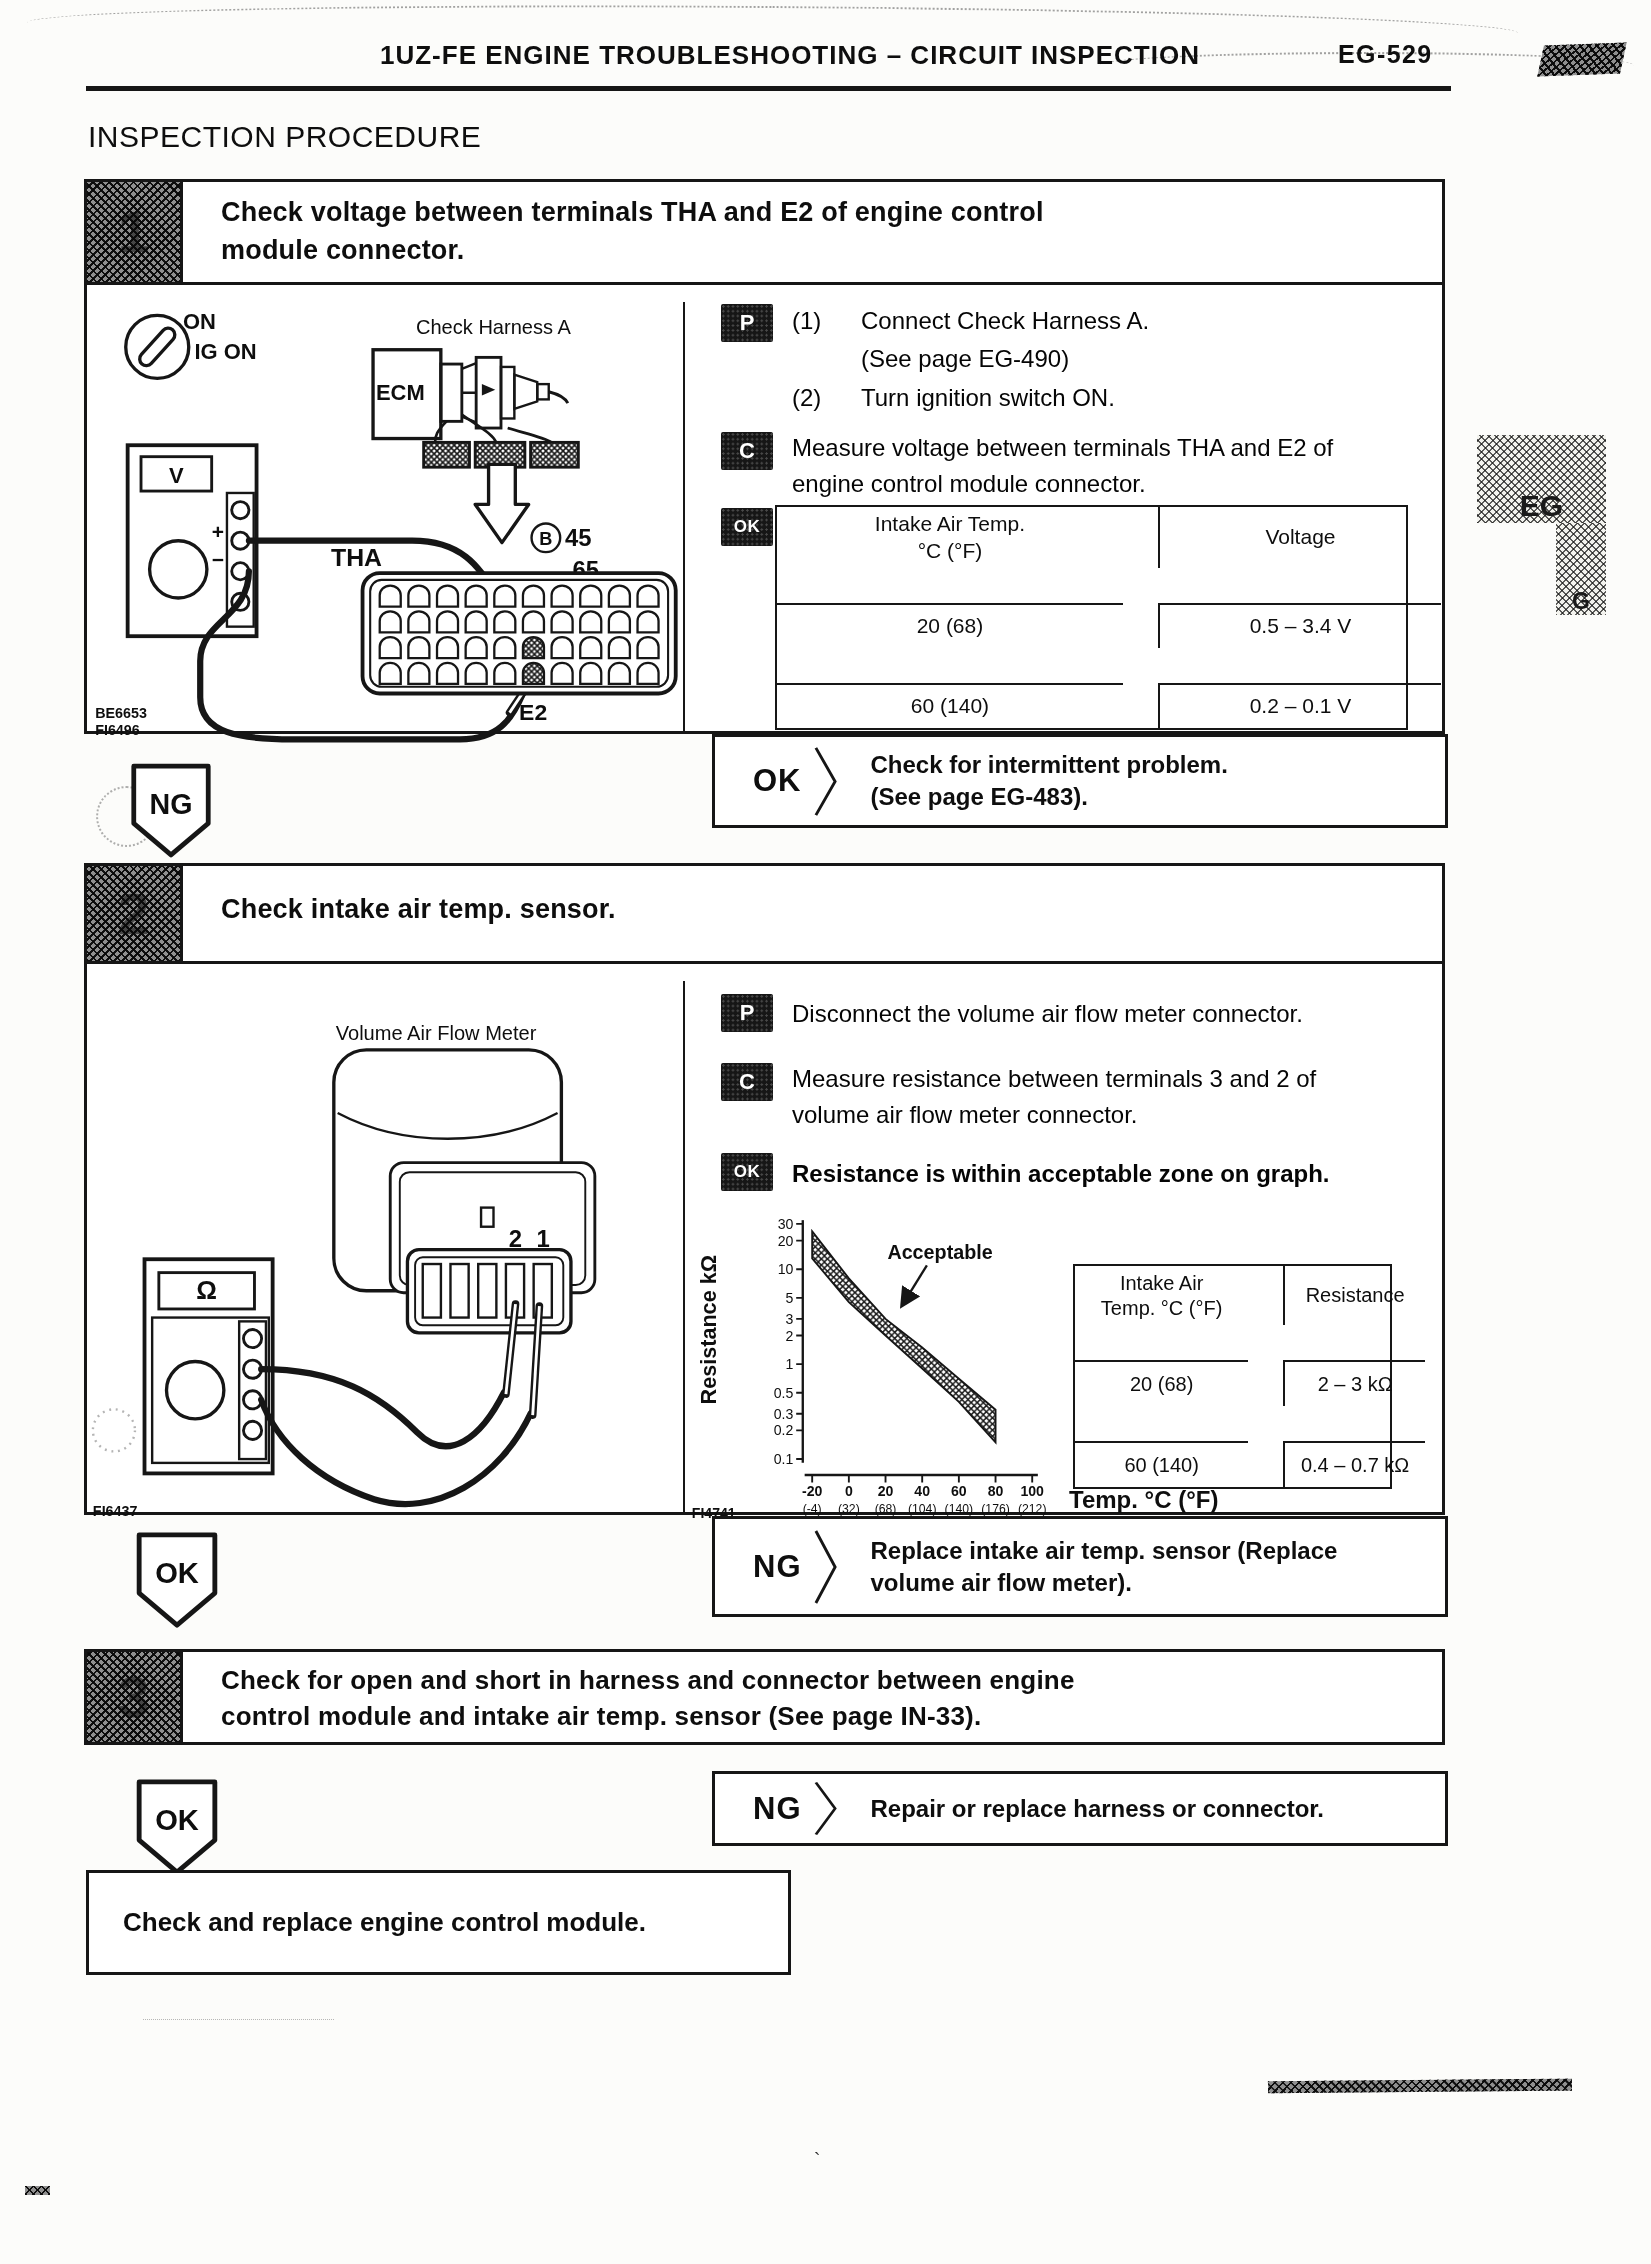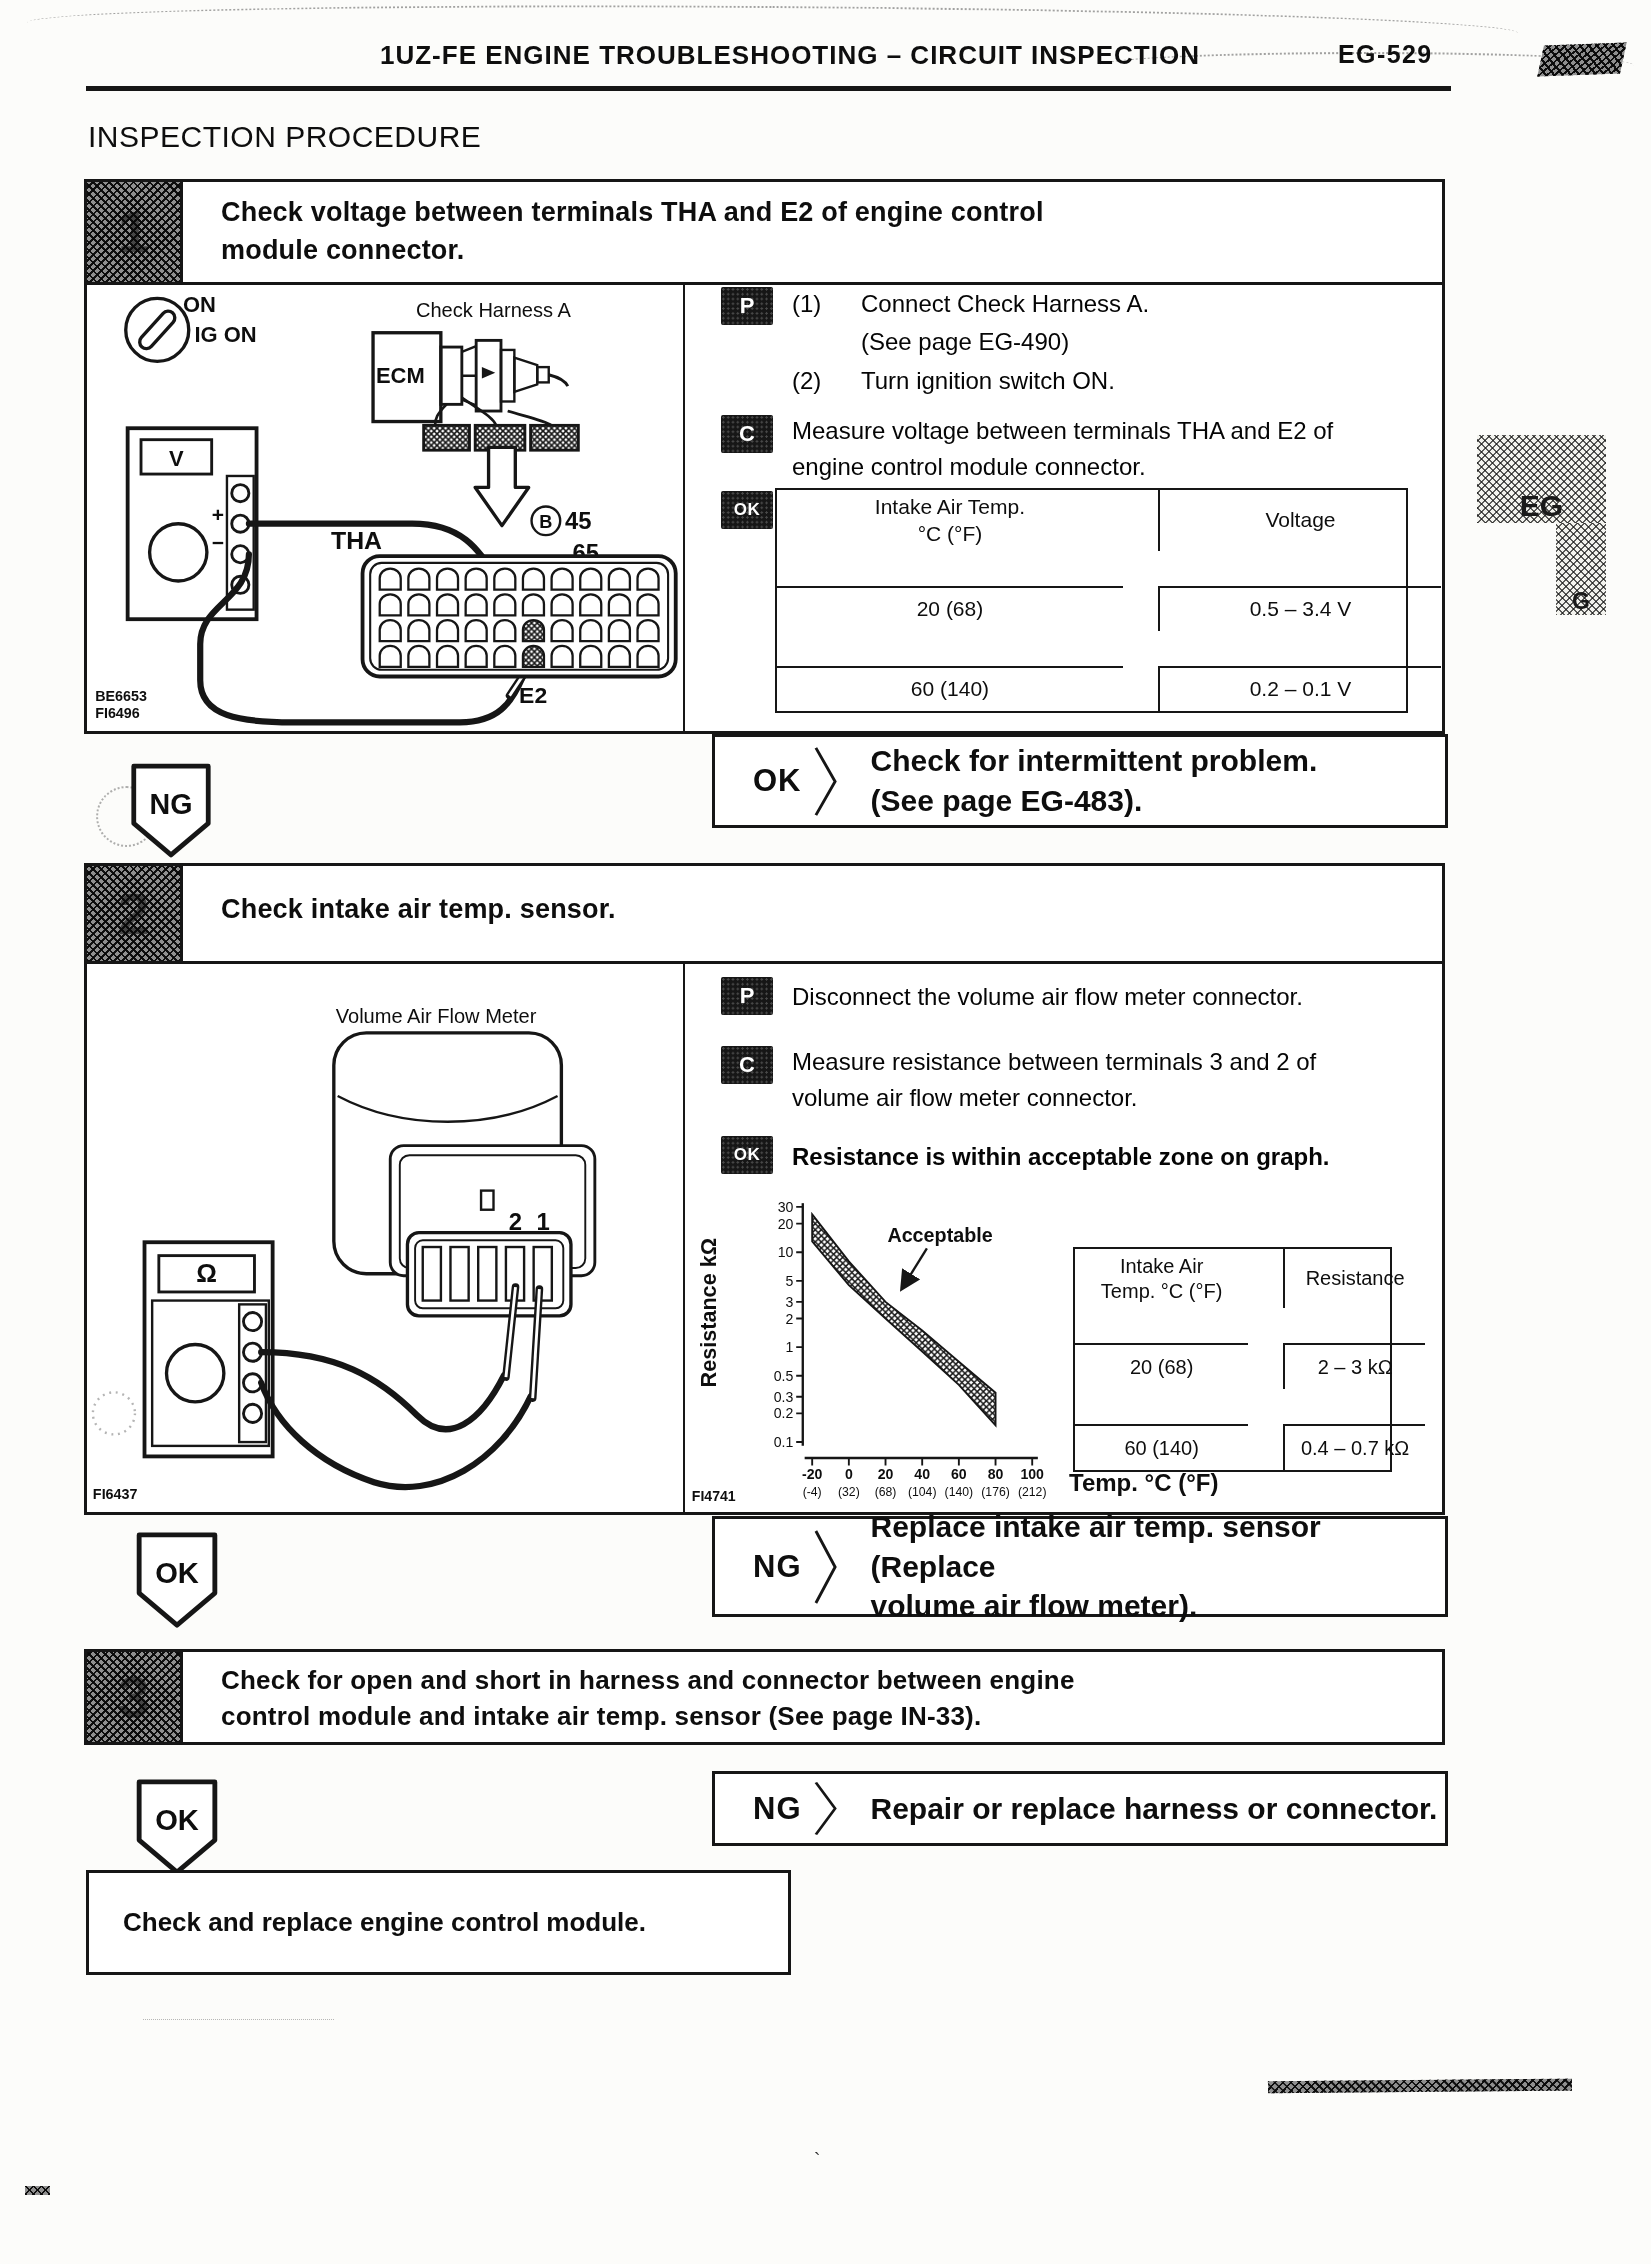"ON" .step-body { margin-top: none -> 17px }
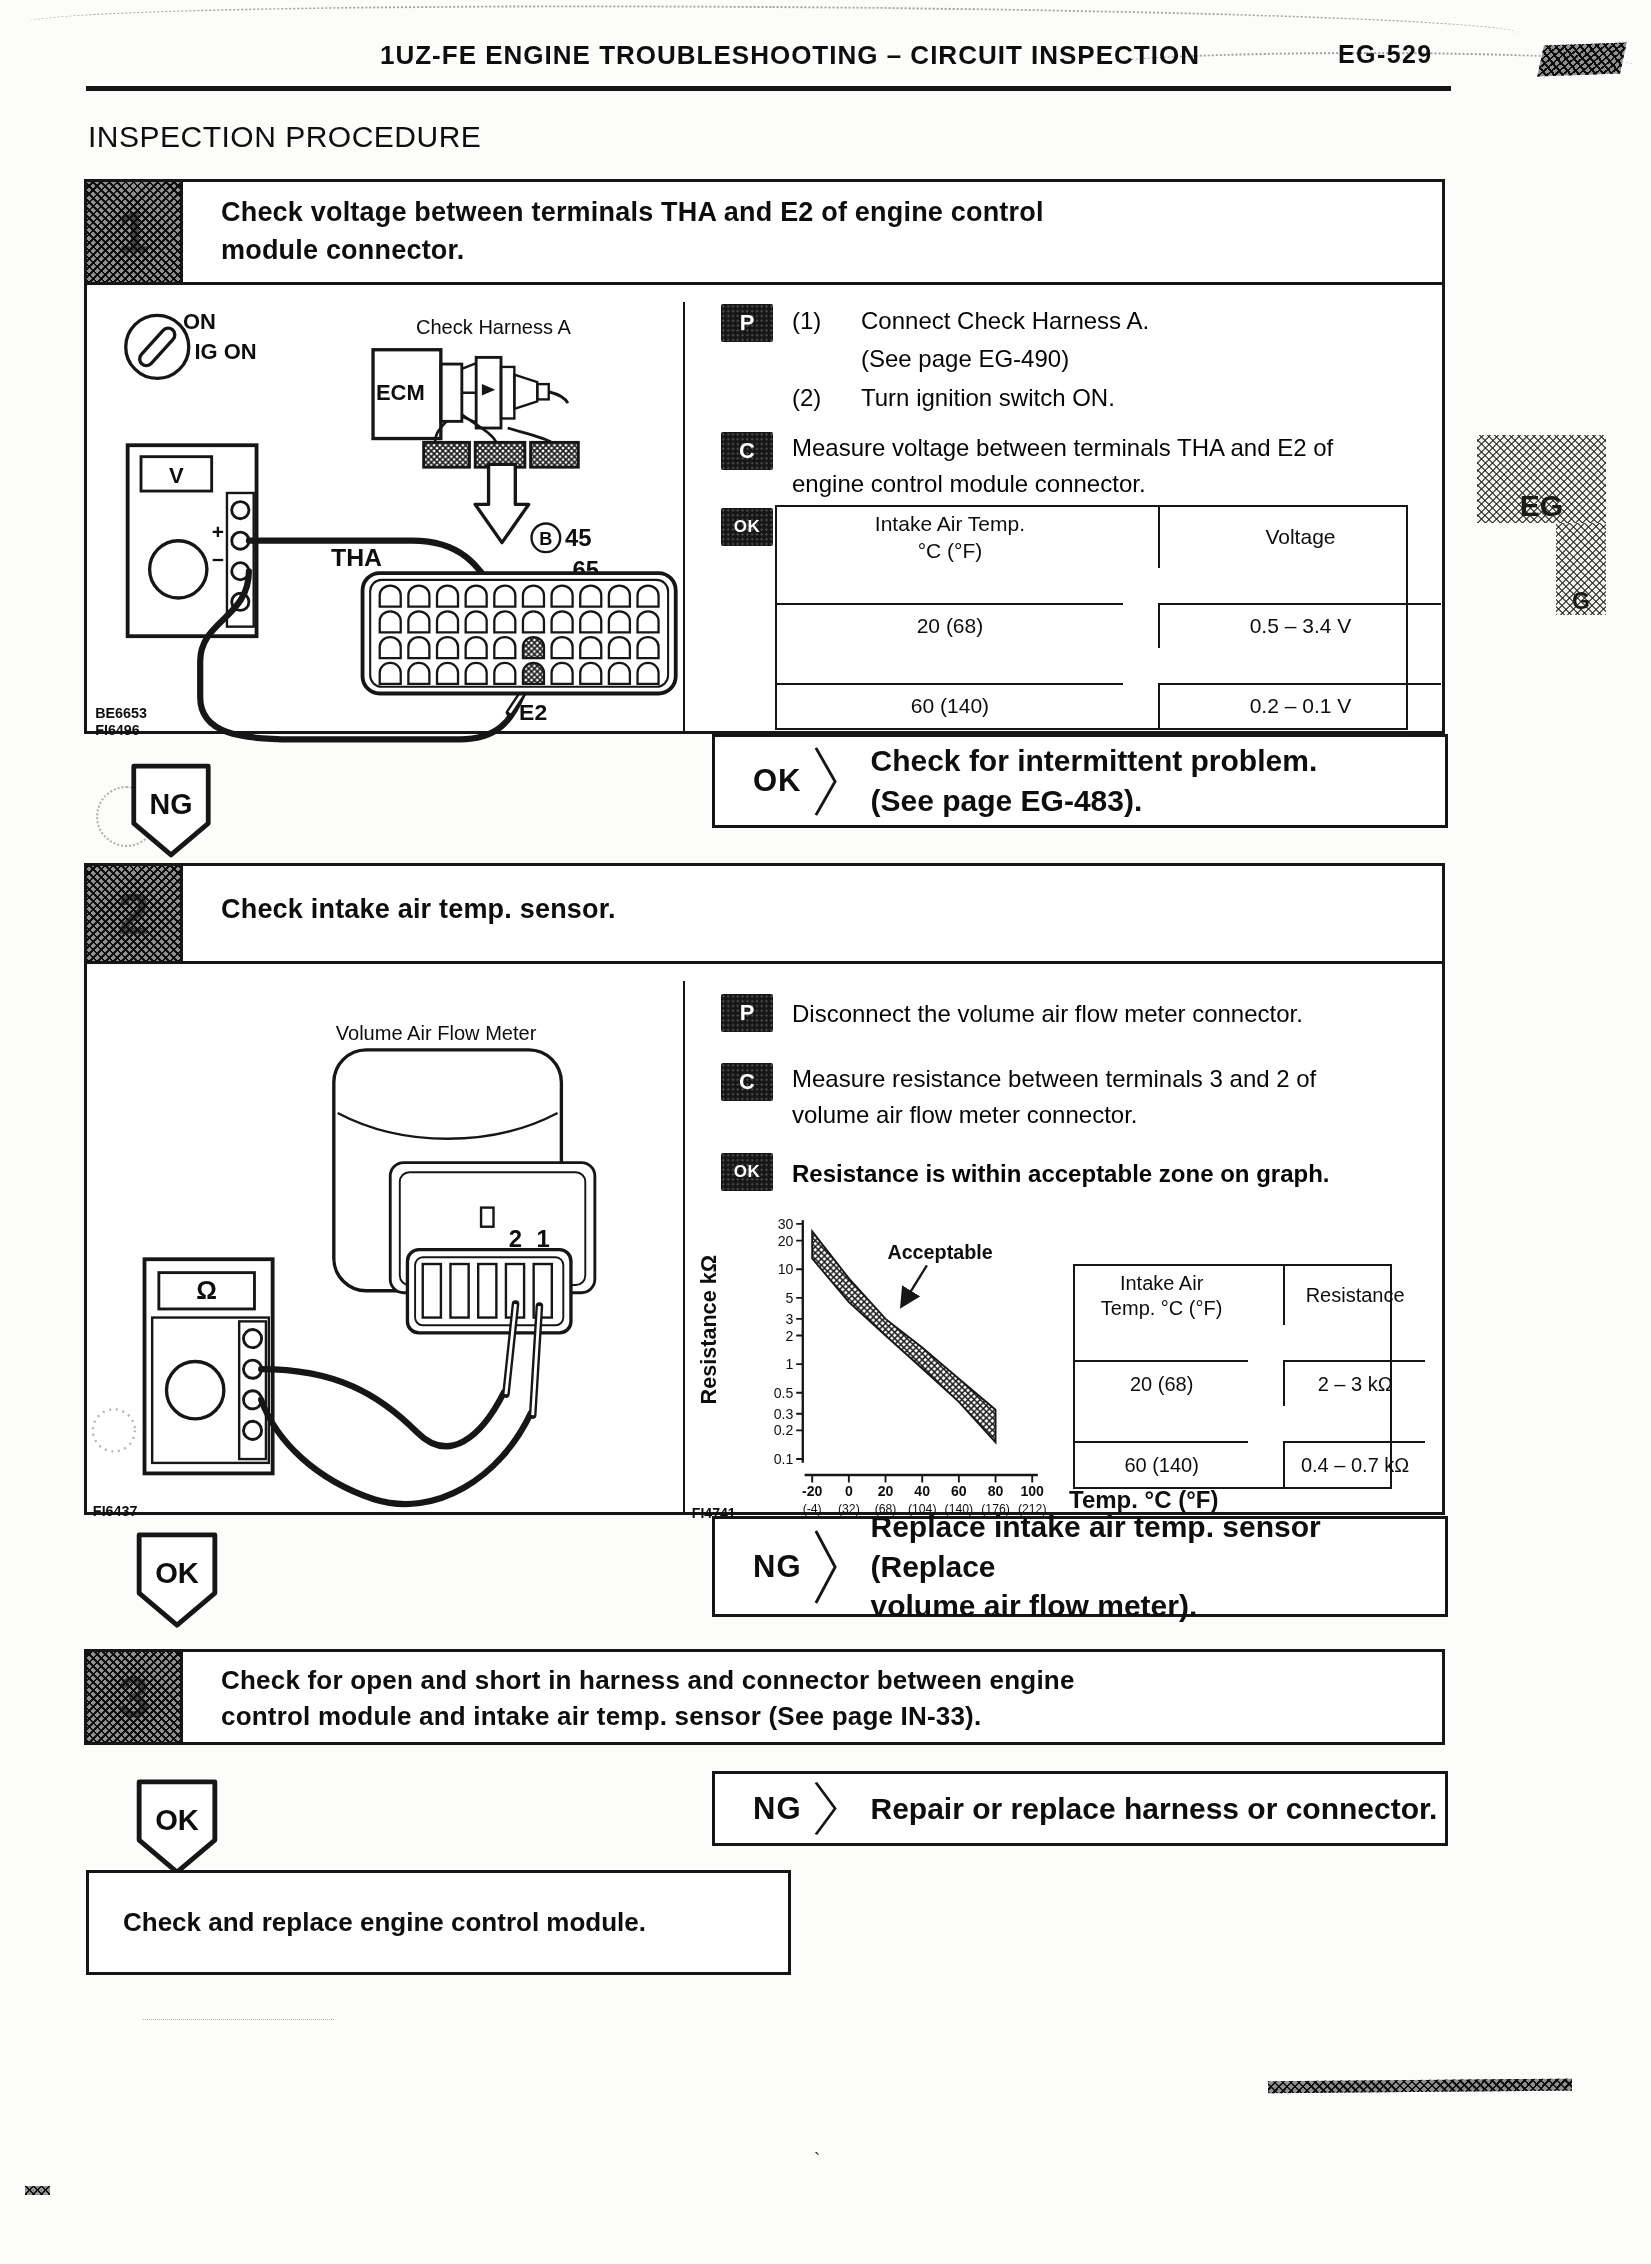"Check for intermittent problem." .flow-text { font-size: 30px -> 24px }
